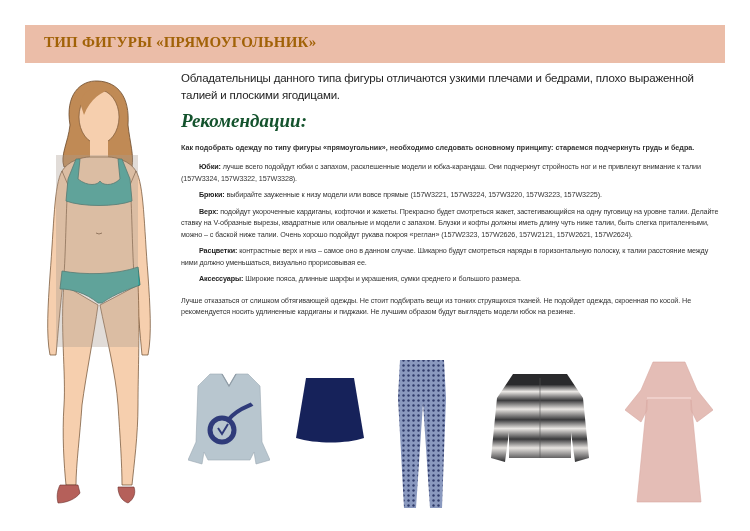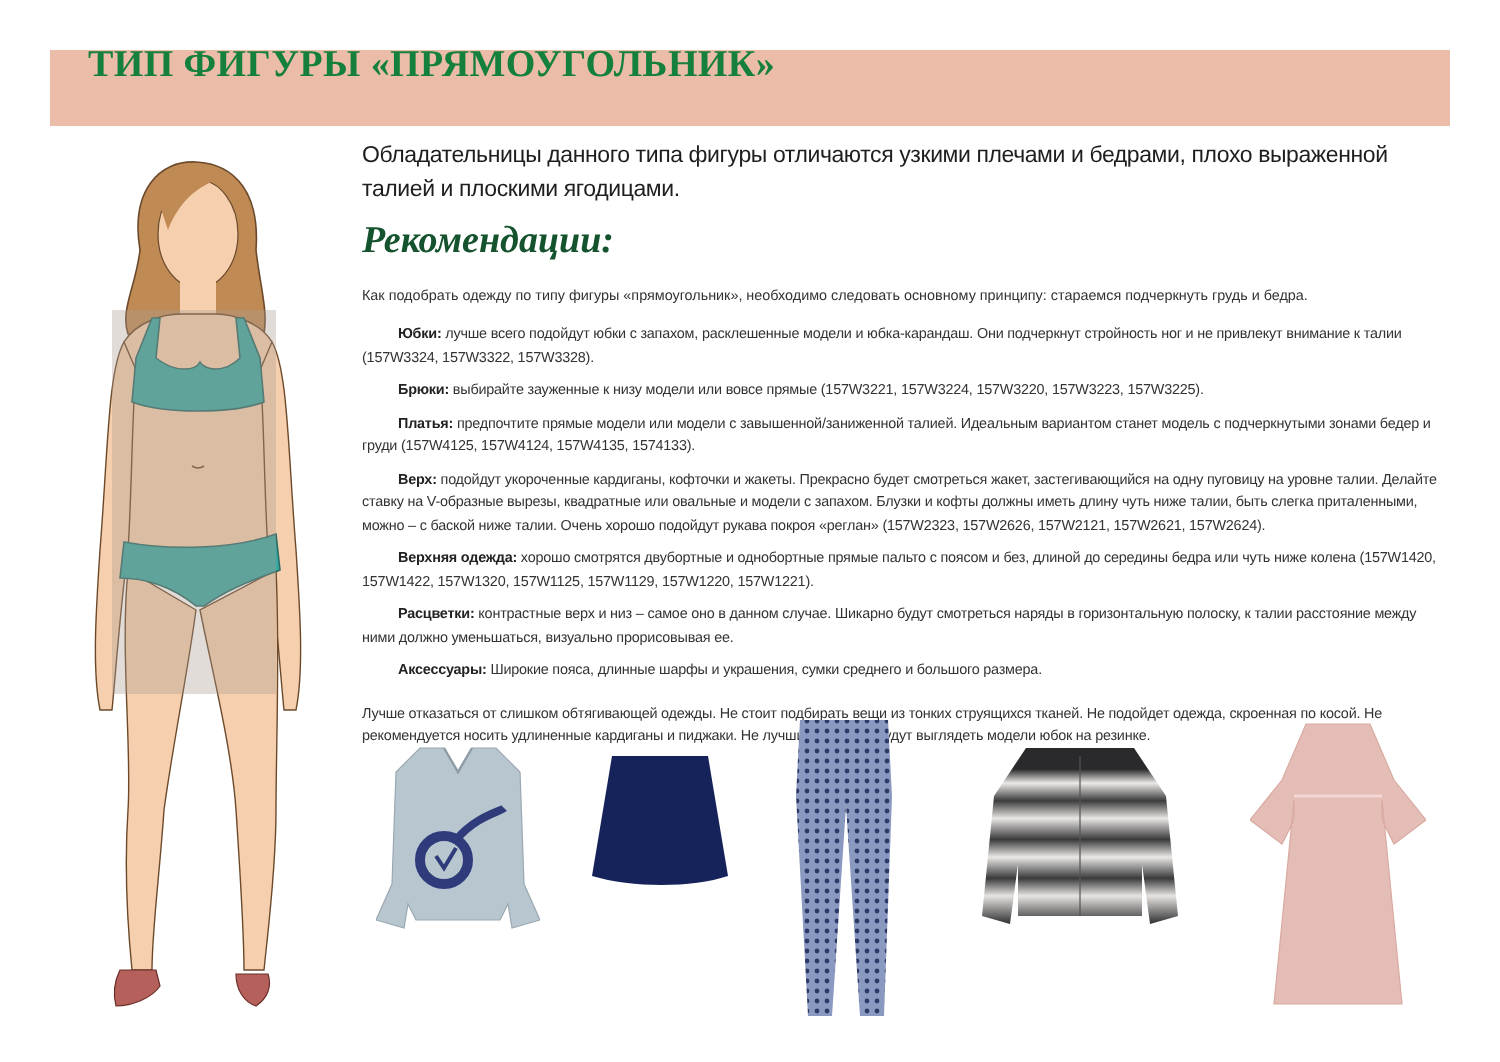"ТИП ФИГУРЫ «ПРЯМОУГОЛЬНИК»" .header-title { color: #15803d -> #a16207; font-size: 19px -> 15px; top: 22px -> 34px }
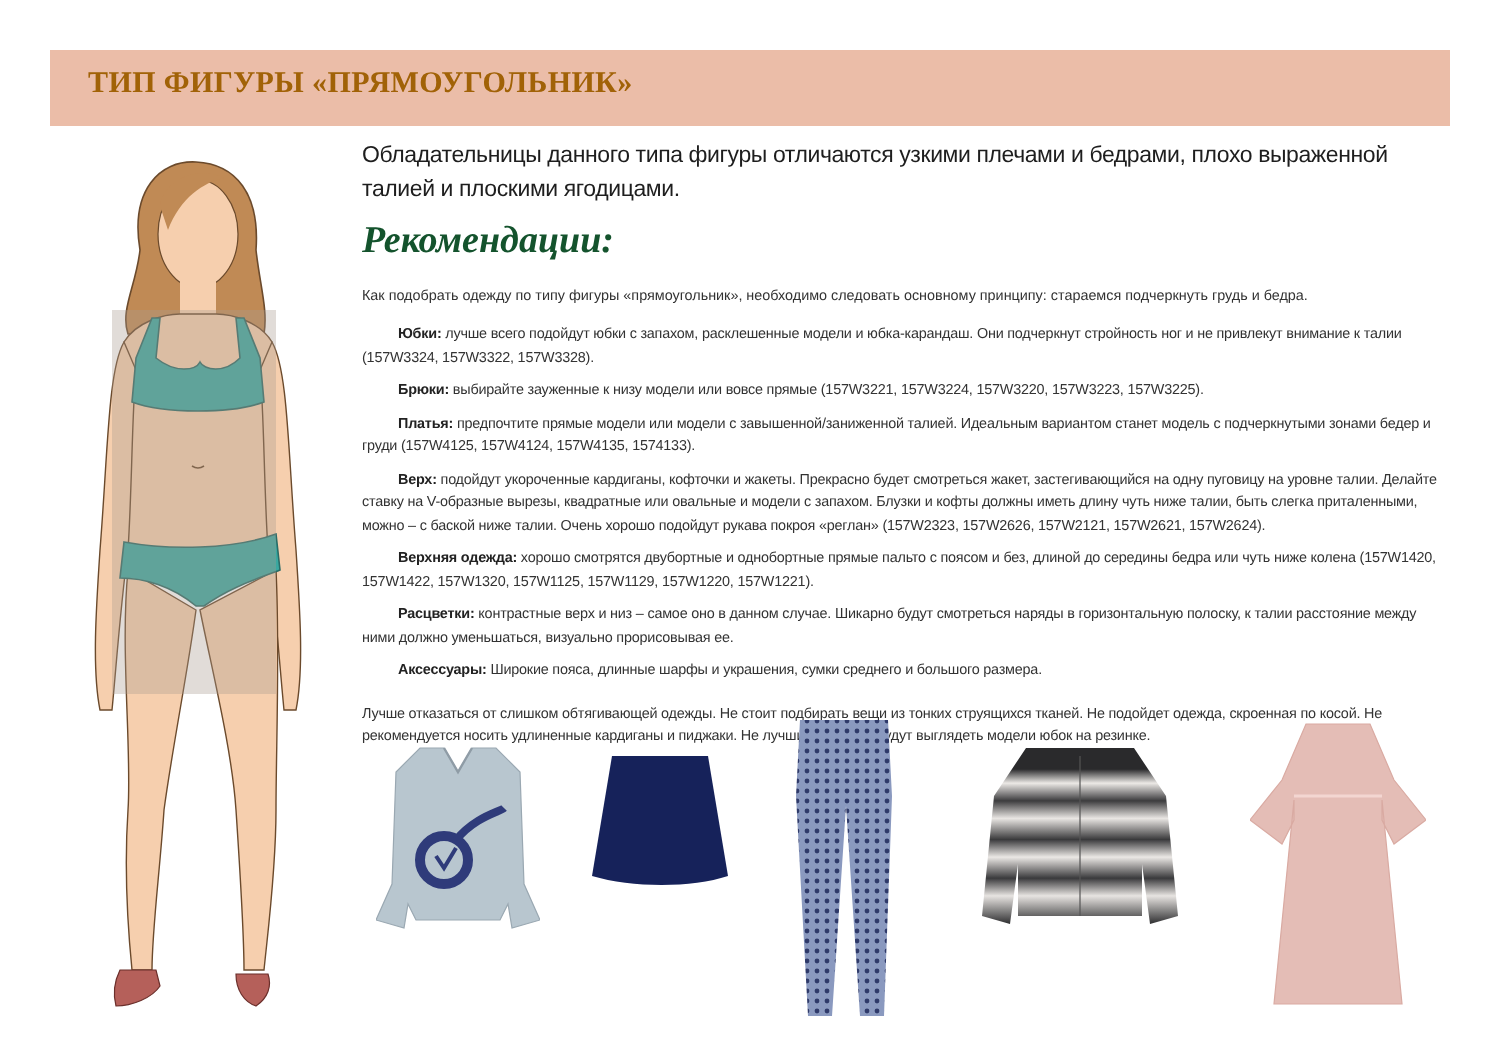"Как подобрать одежду по типу" .lead { font-weight: normal -> bold }
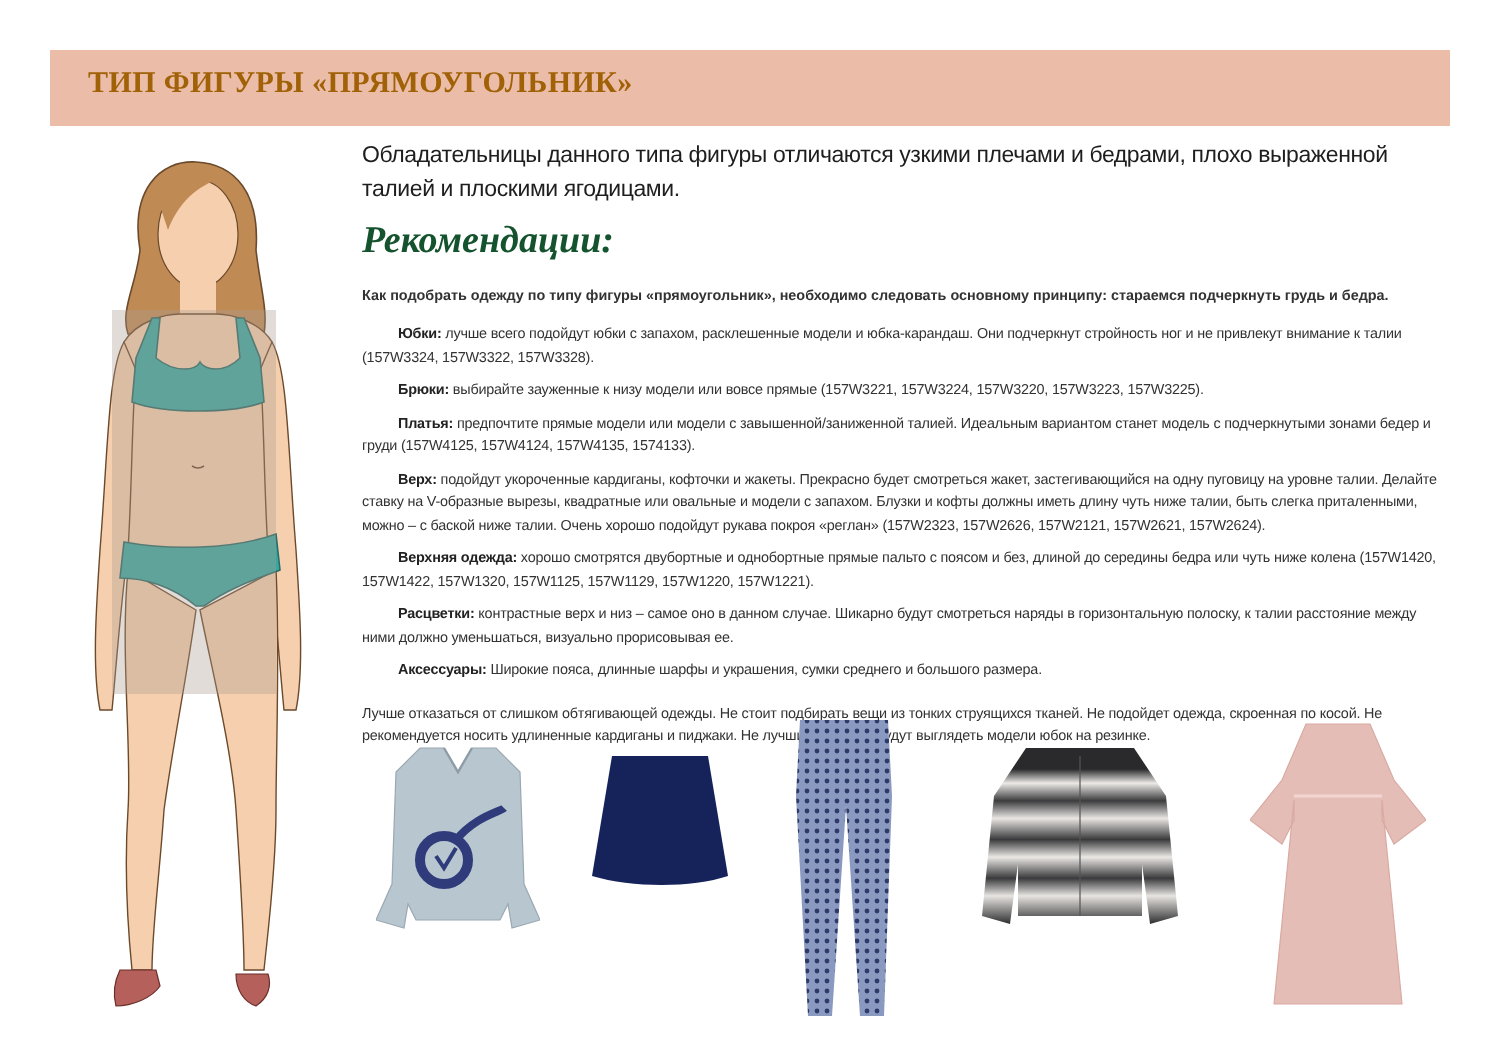"Платья: предпочтите прямые модели или" p.para { html: <p><b>Платья:</b><span> предпочтите прямые модели или модели с завышенной/заниженной талией. Идеальным вариантом станет модель с подчеркнутыми зонами бедер и груди (157W4125, 157W4124, 157W4135, 1574133).</span></p> -> none }
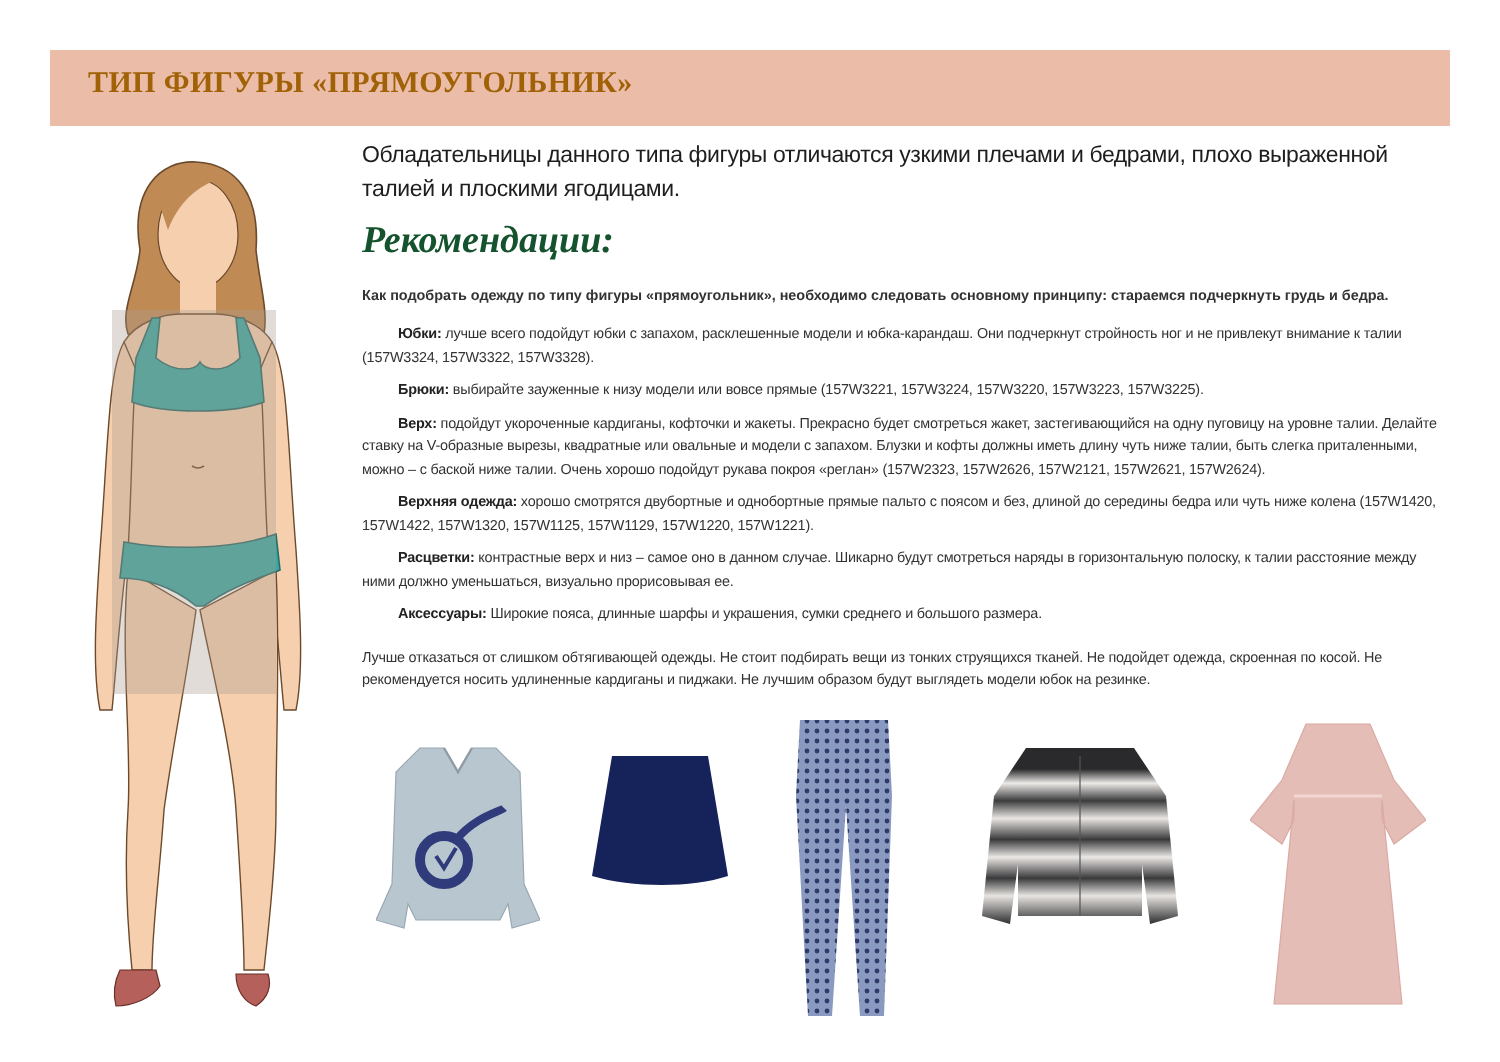"Верхняя одежда: хорошо смотрятся" p.para { html: <p><b>Верхняя одежда:</b><span> хорошо смотрятся двубортные и однобортные прямые пальто с поясом и без, длиной до середины бедра или чуть ниже колена (157W1420, 157W1422, 157W1320, 157W1125, 157W1129, 157W1220, 157W1221).</span></p> -> none }
